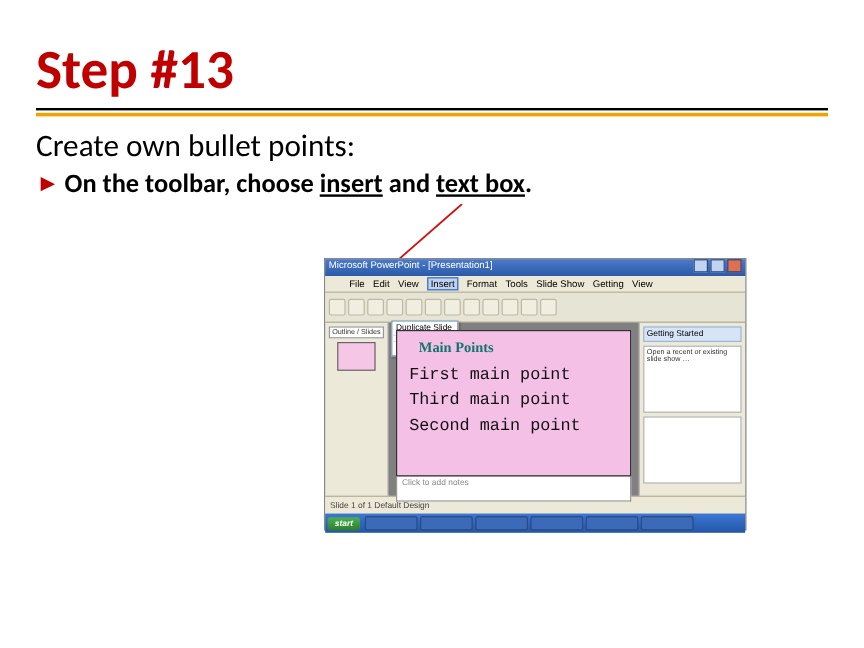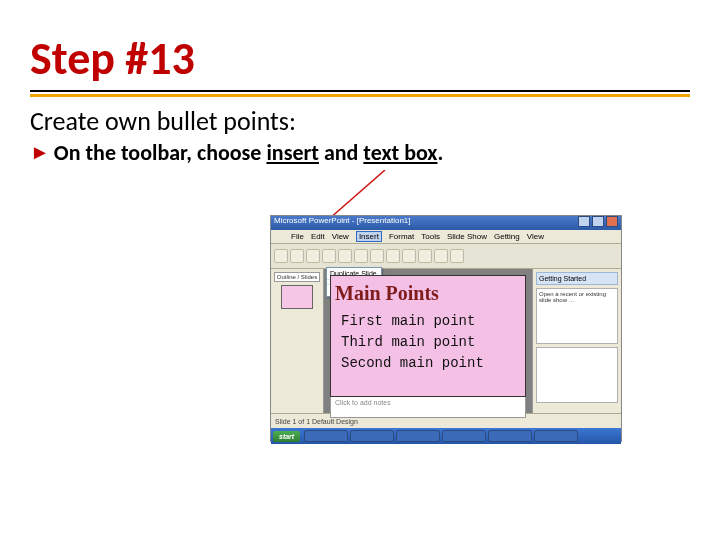"Main Points" .slide-title { color: #7f1d1d -> #0f766e; font-size: 20px -> 12px; padding: 6px 8px 2px 4px -> 6px 8px 2px 18px }
